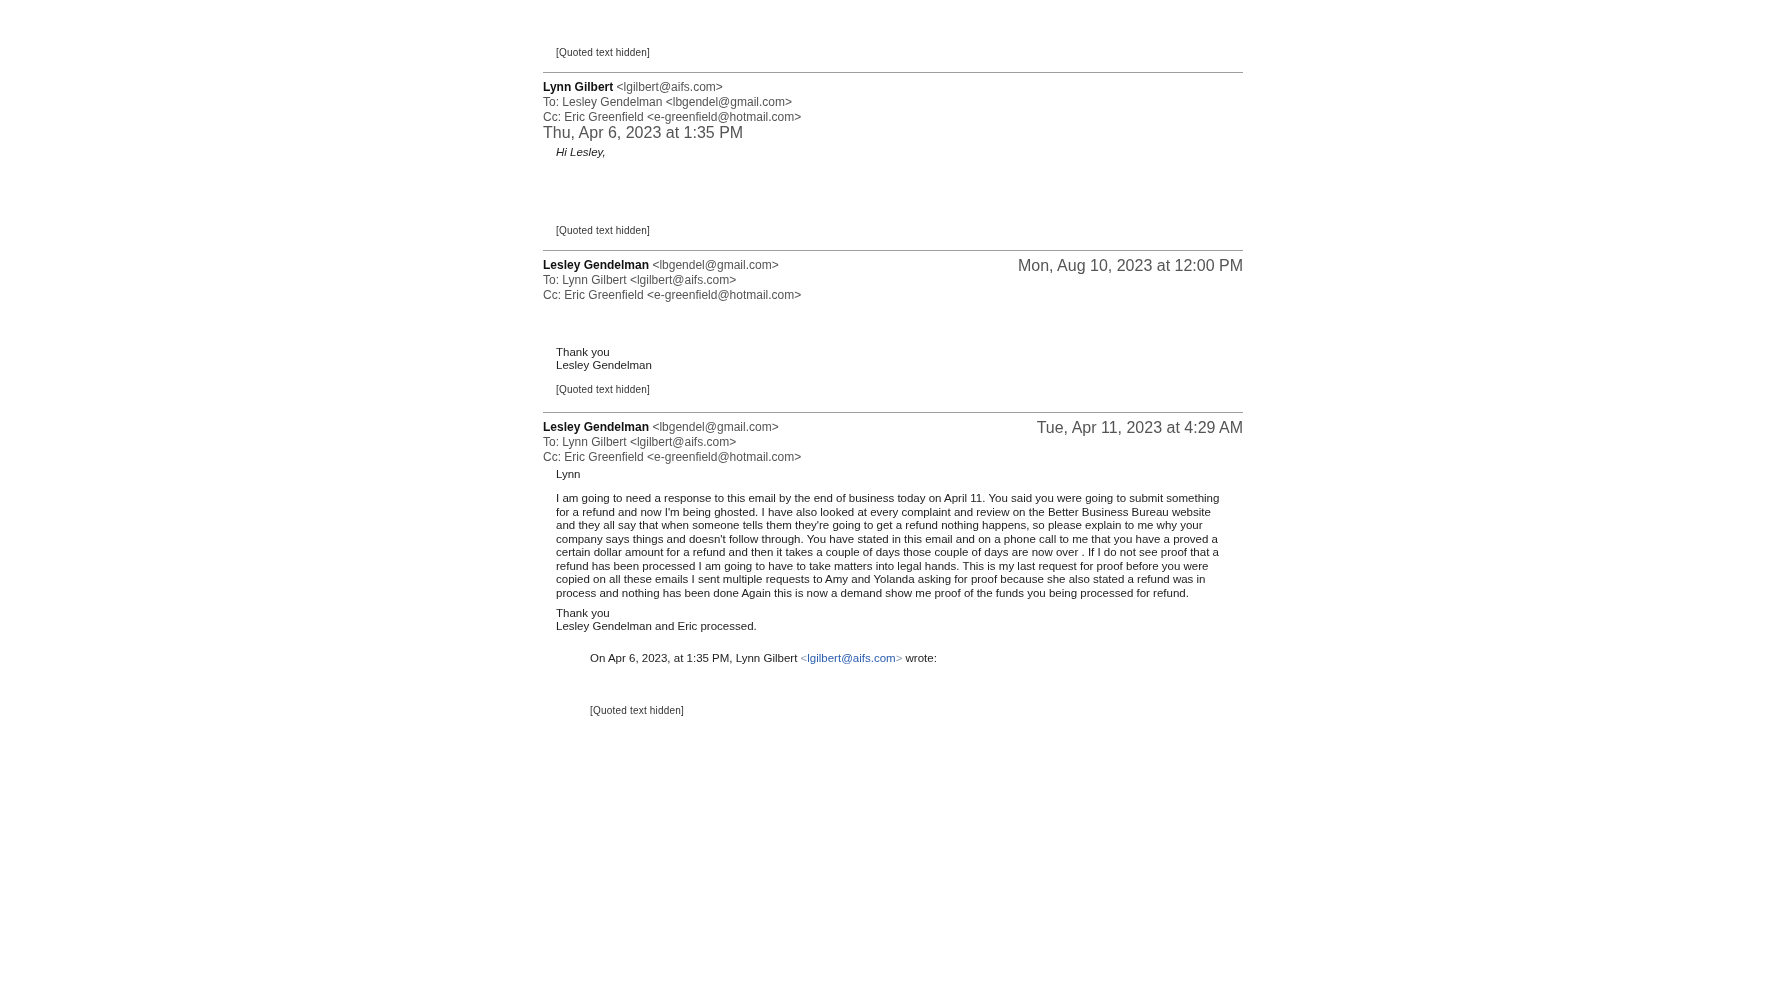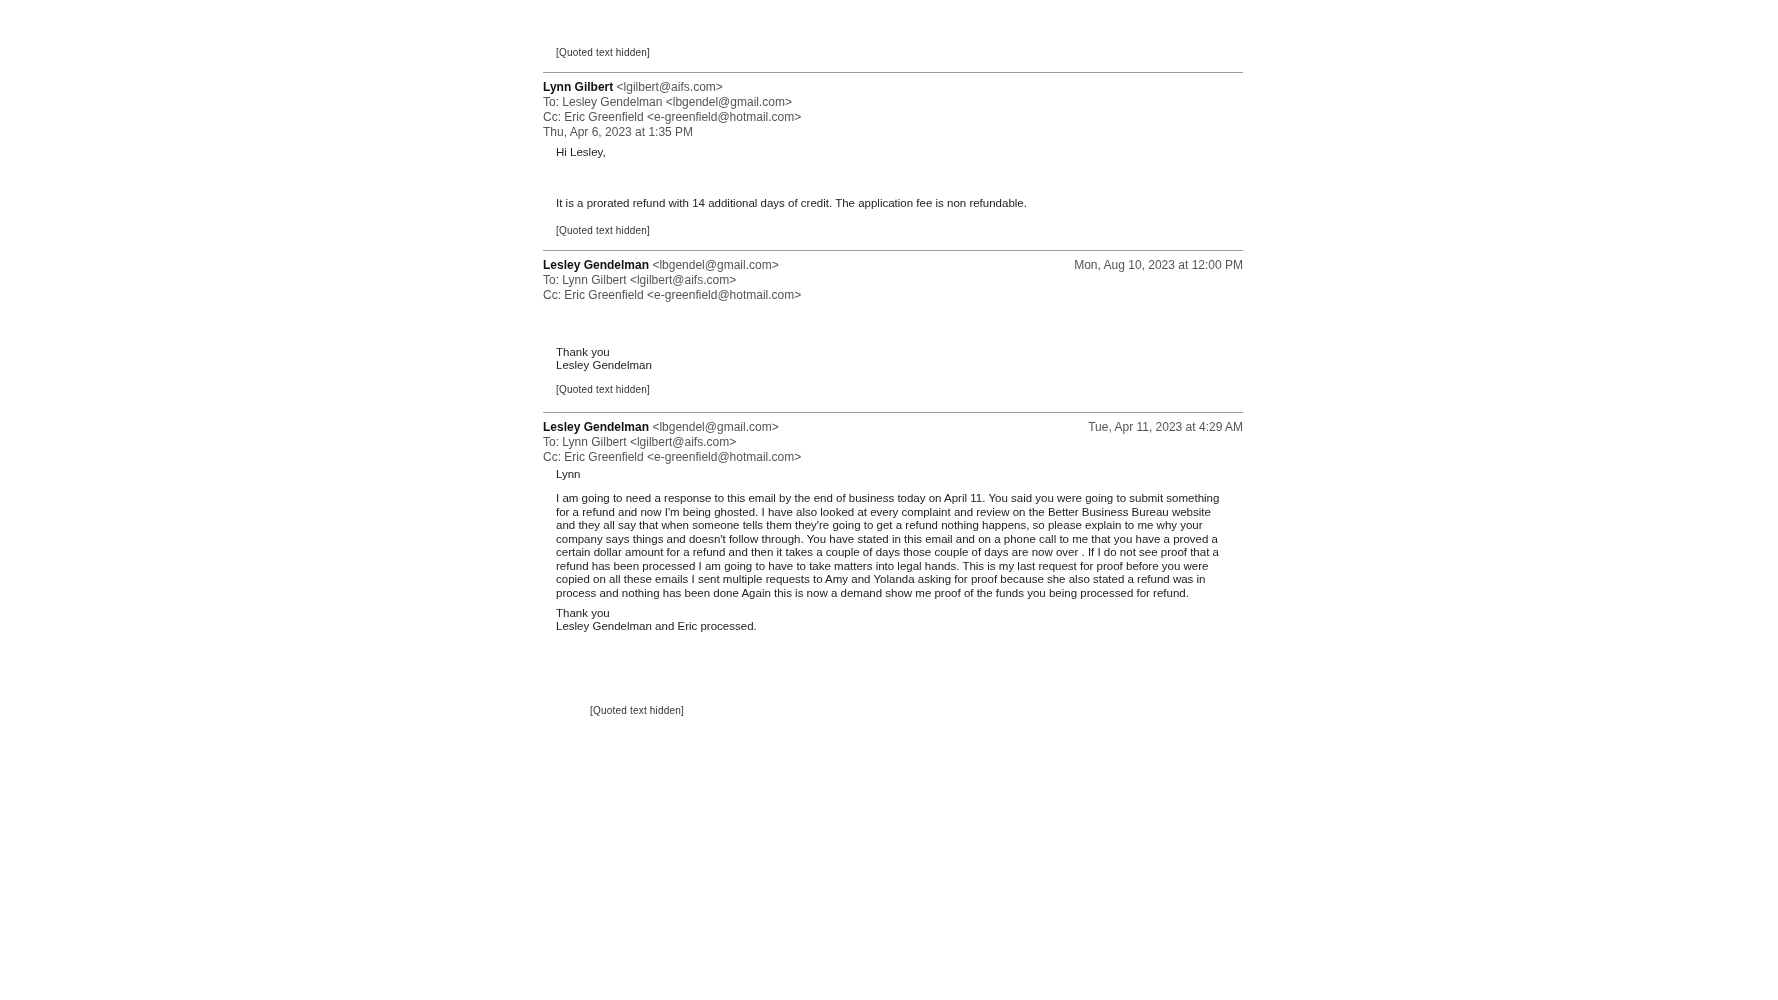"Thu, Apr 6, 2023 at" .msg-date { font-size: 12px -> 16px }
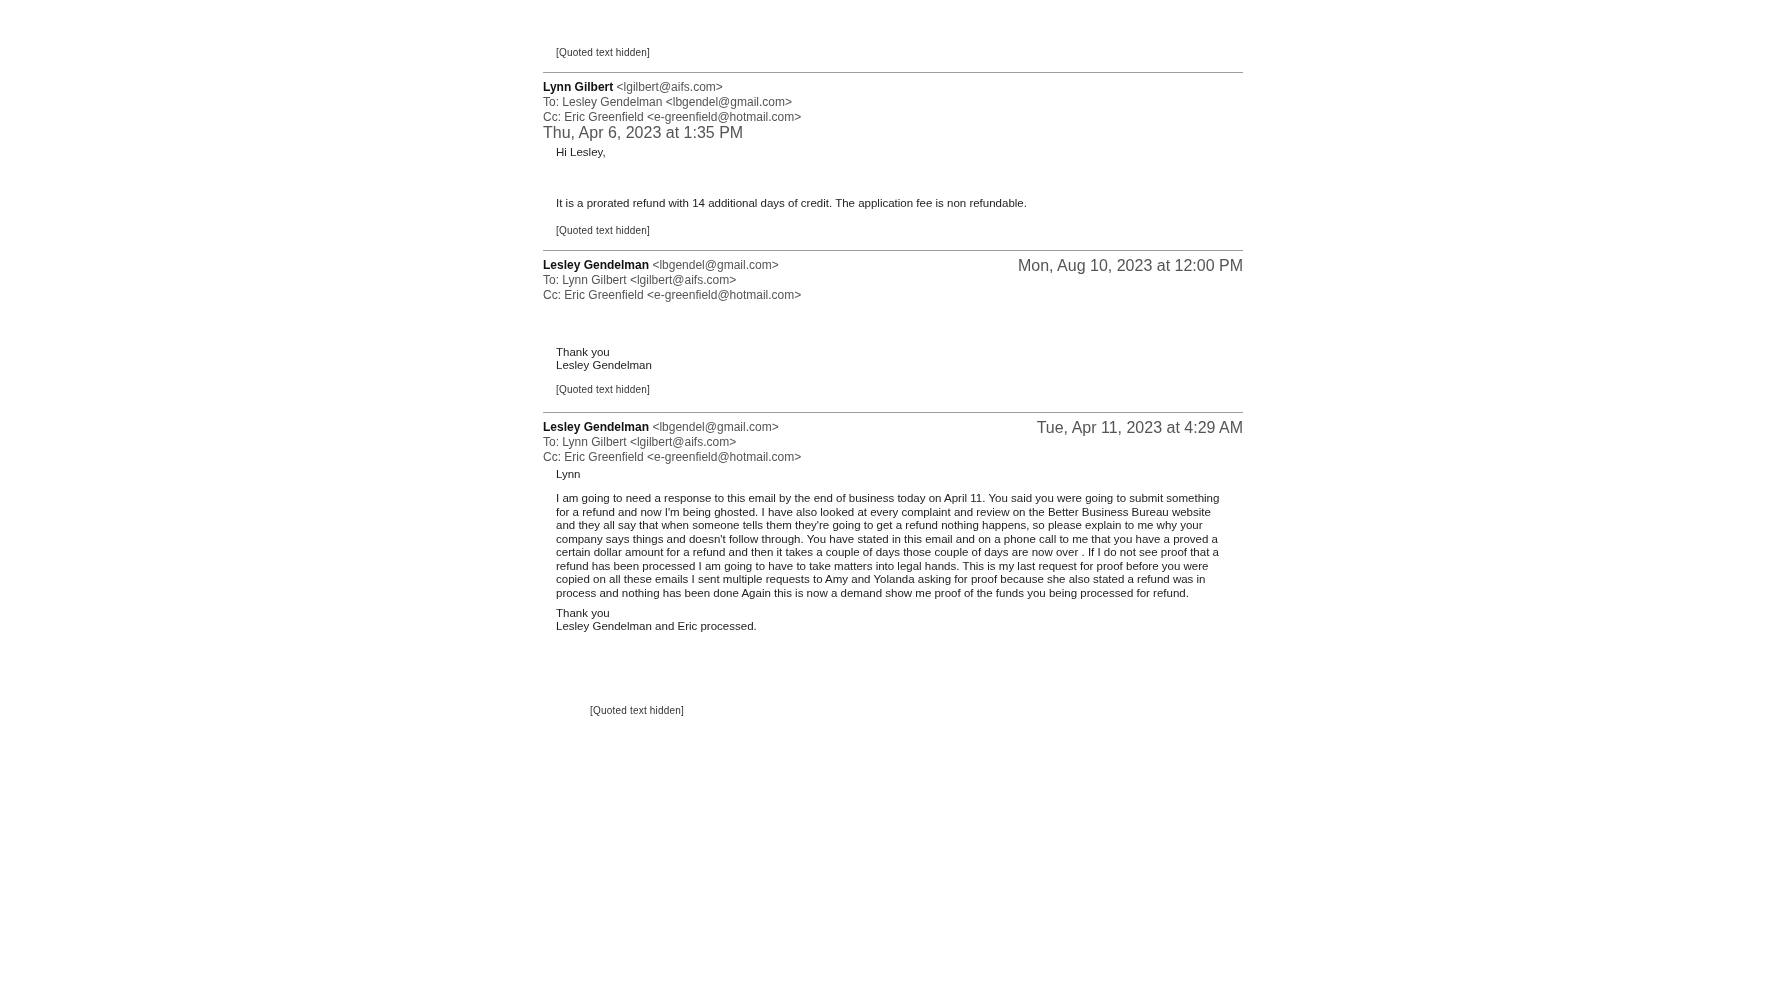"Hi Lesley," div.abs { font-style: none -> italic }
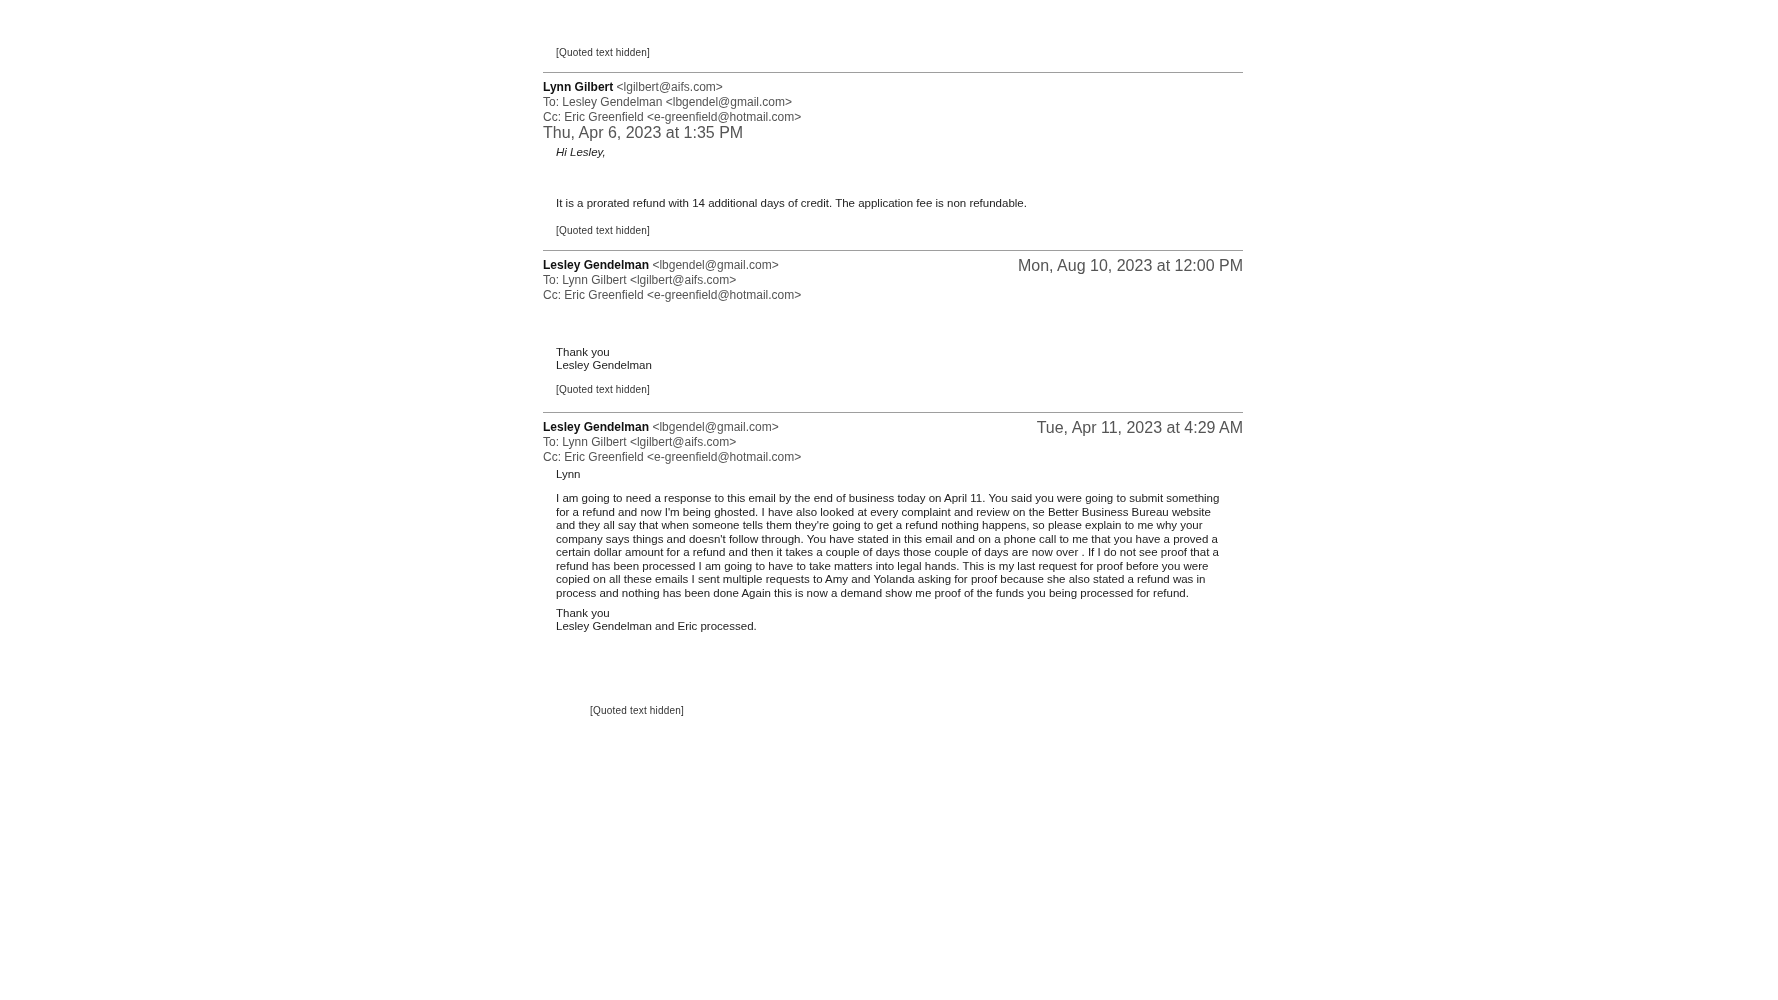"It is a prorated refund" div.abs { html: <div>It is a prorated refund with 14 additional days of credit. The application fee is non refundable.</div> -> none }
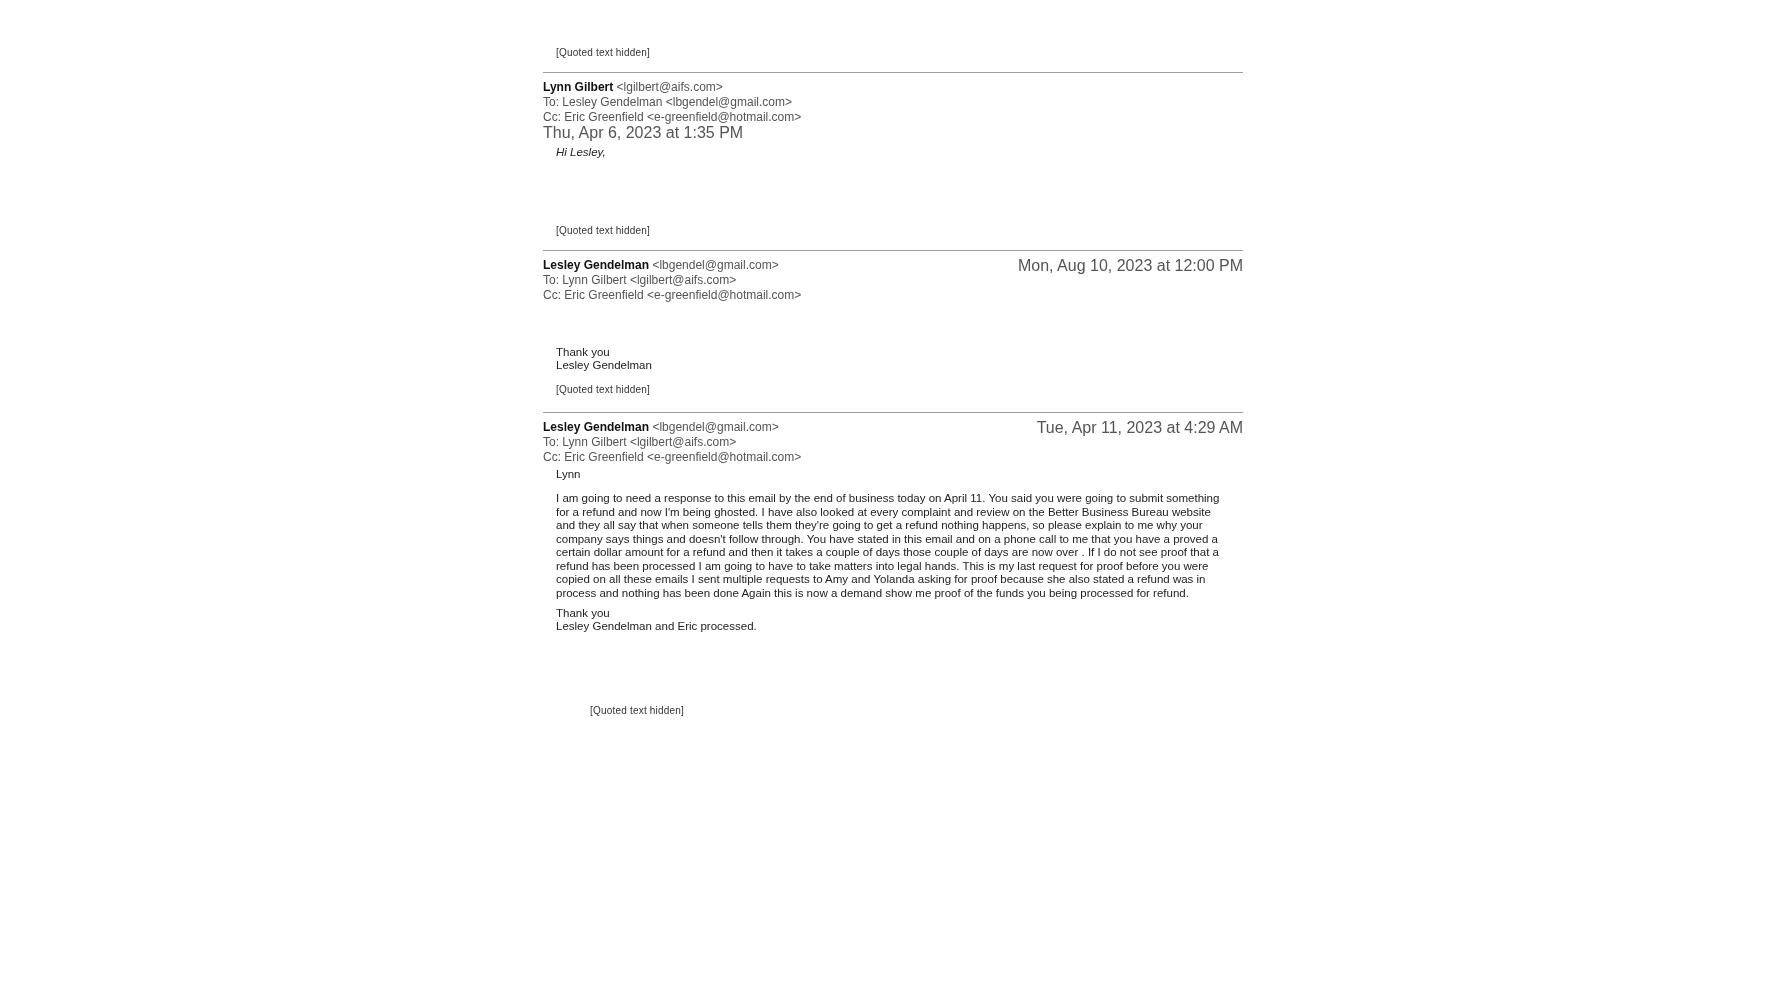"On Apr 6, 2023, at" div.abs { html: none -> <div> <span>On Apr 6, 2023, at 1:35 PM, Lynn Gilbert </span><span>&lt;</span><a>lgilbert@aifs.com</a><span>&gt;</span><span> wrote:</span> </div> }
